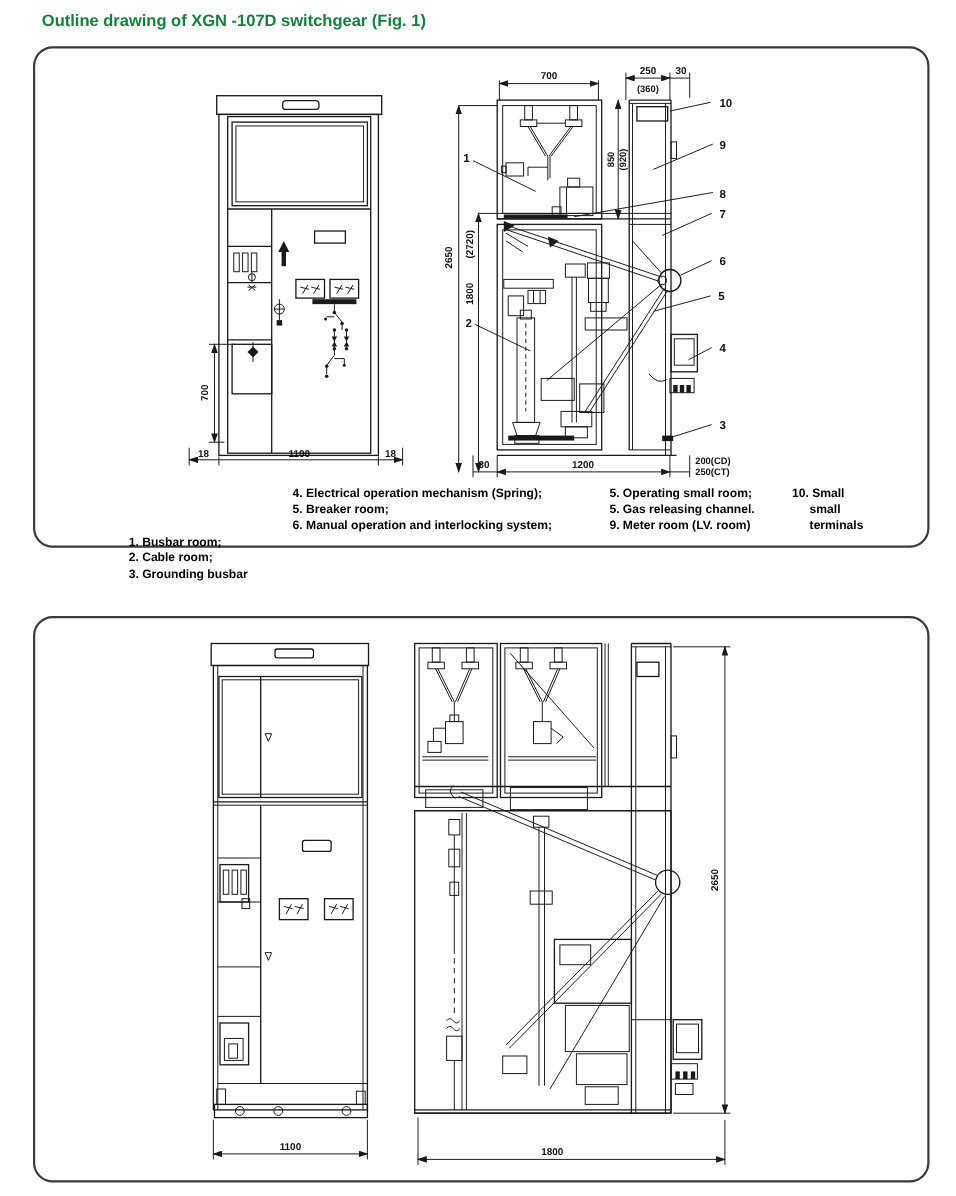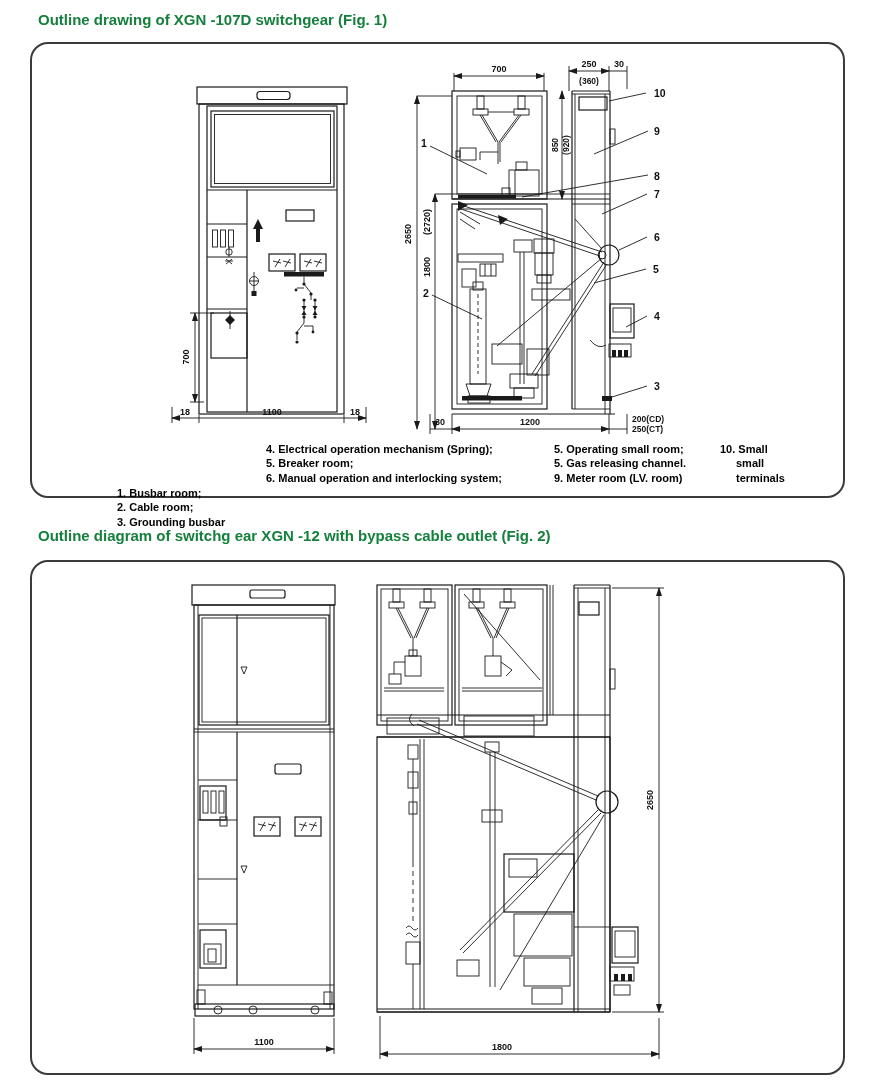"Outline diagram of switchg ear" div.fig-title { html: <div>Outline diagram of switchg ear XGN -12 with bypass cable outlet (Fig. 2)</div> -> none }
